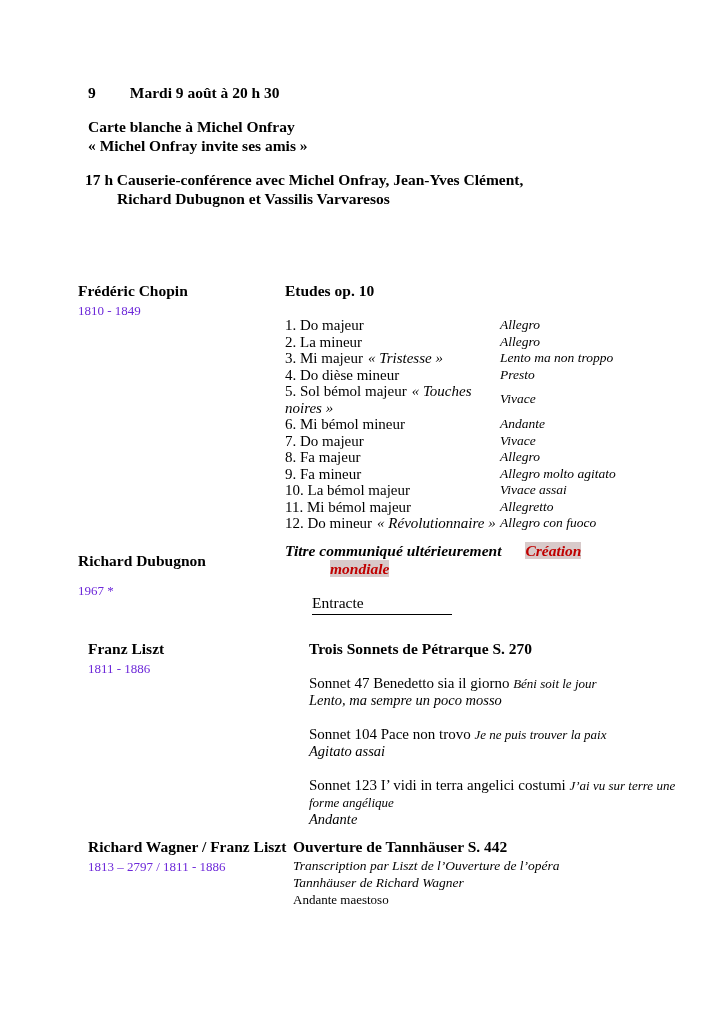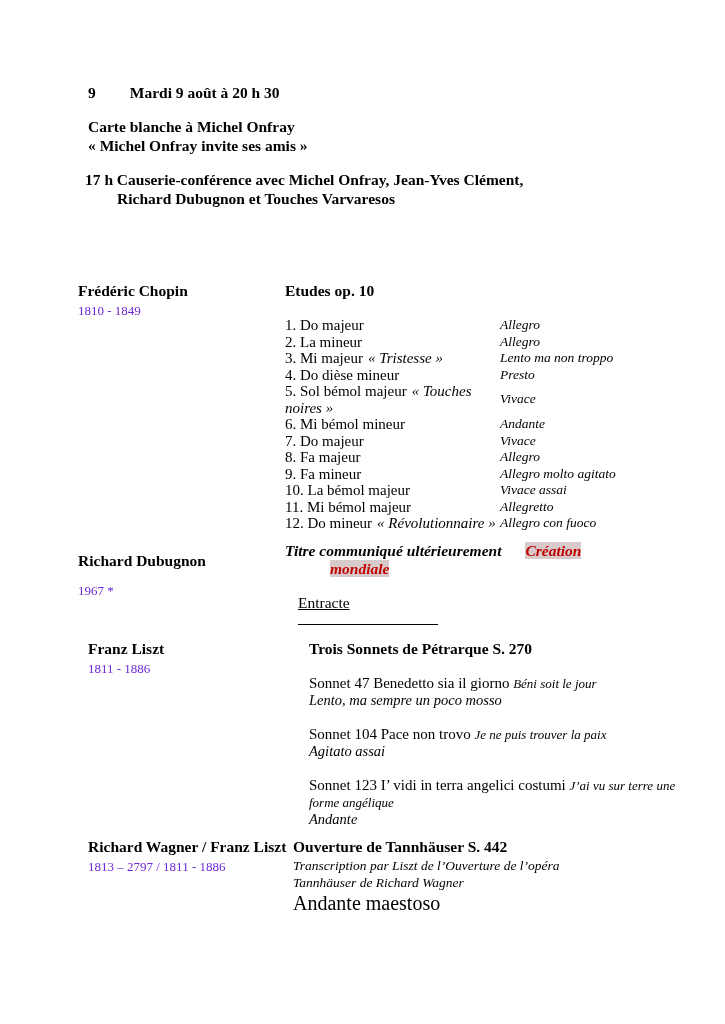"Richard Dubugnon et Touches Varvaresos" div.line2 { text: Touches -> Vassilis }
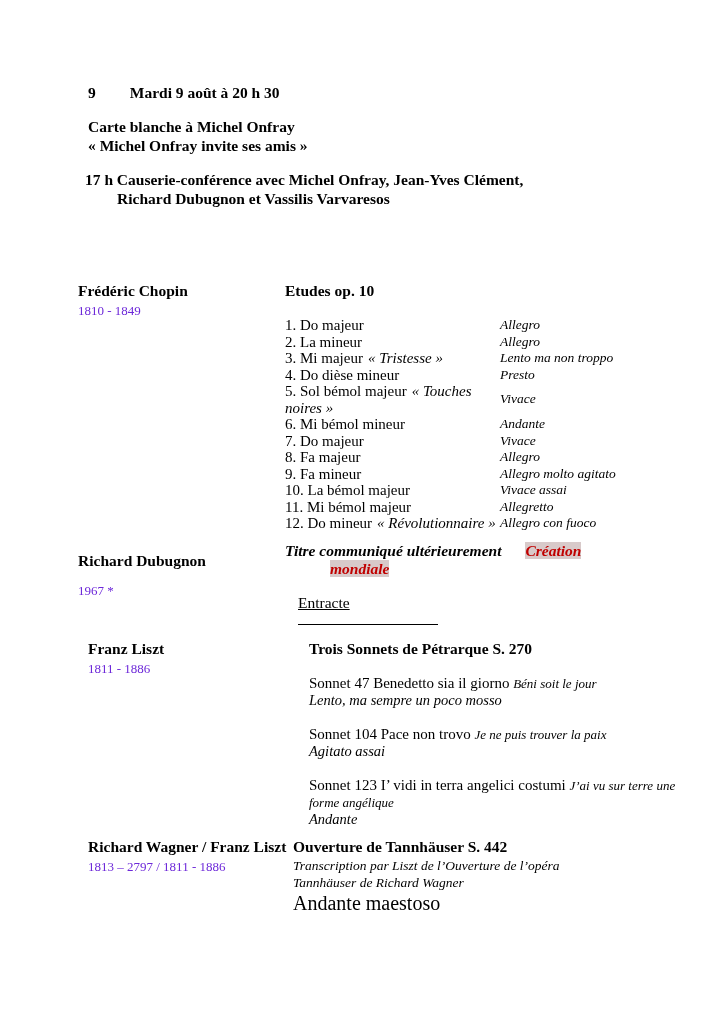"Entracte" .entracte { left: 298px -> 312px; padding-bottom: 12px -> 2px; text-decoration: underline -> none }
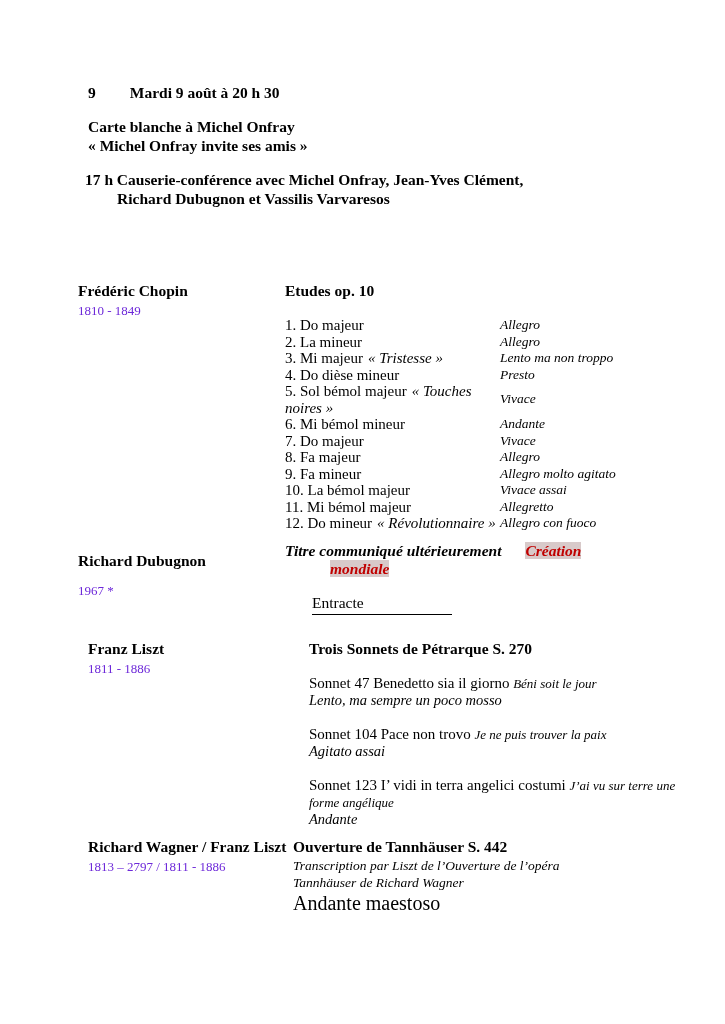"Andante maestoso" .wagner-tempo { font-size: 20px -> 13px }
